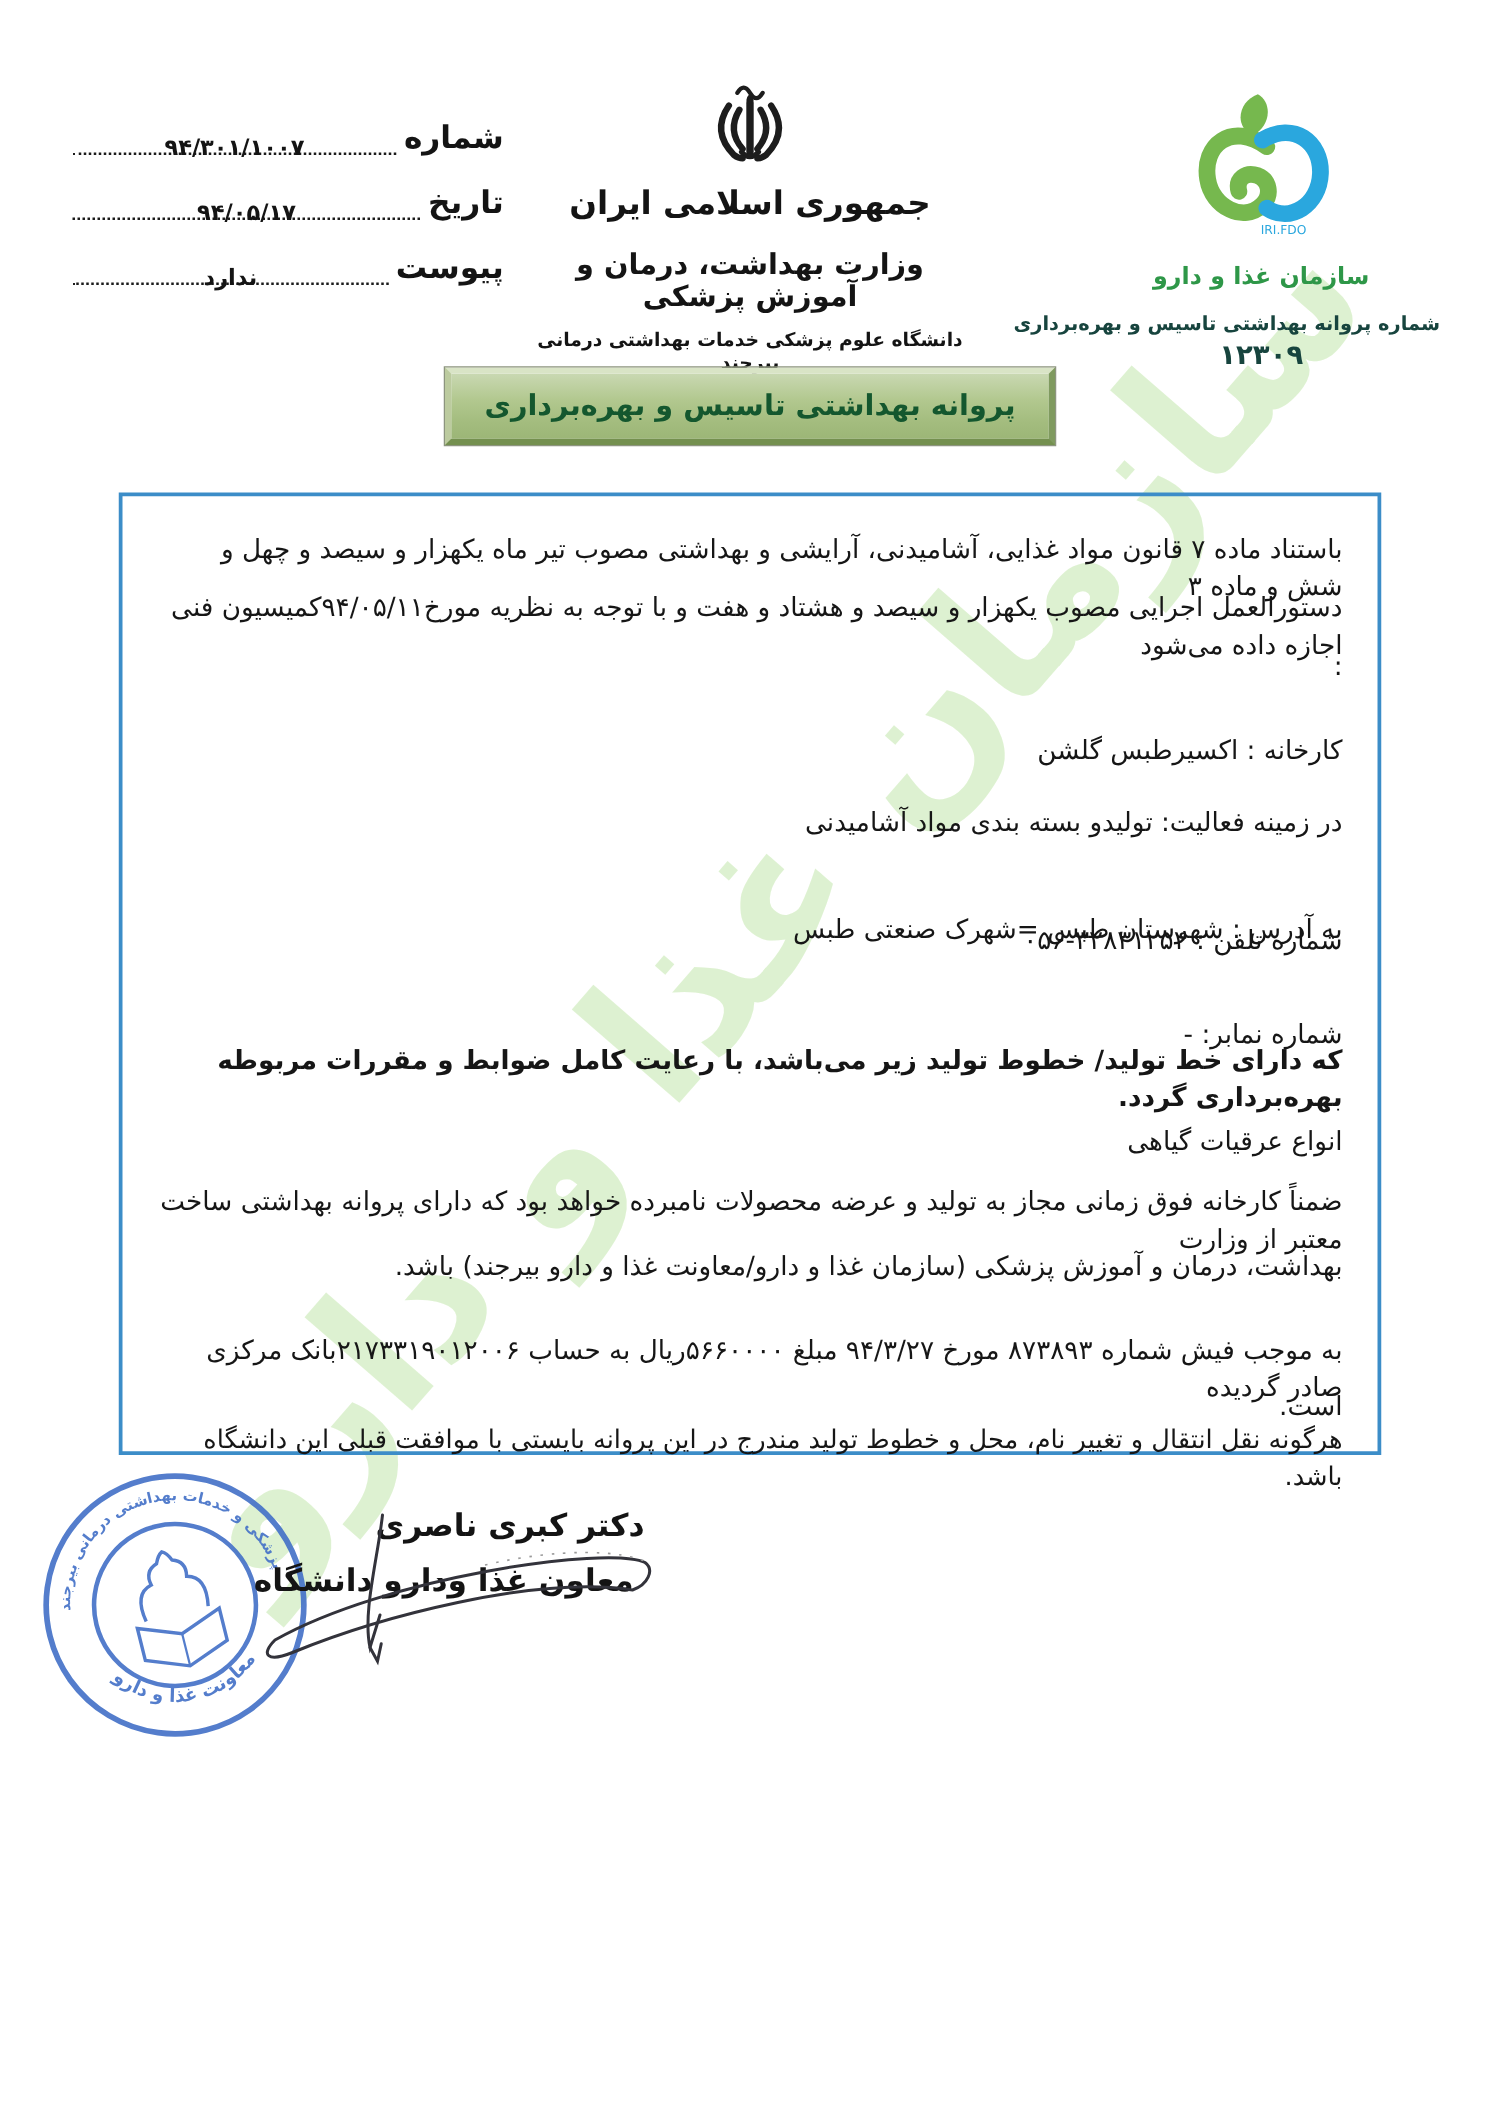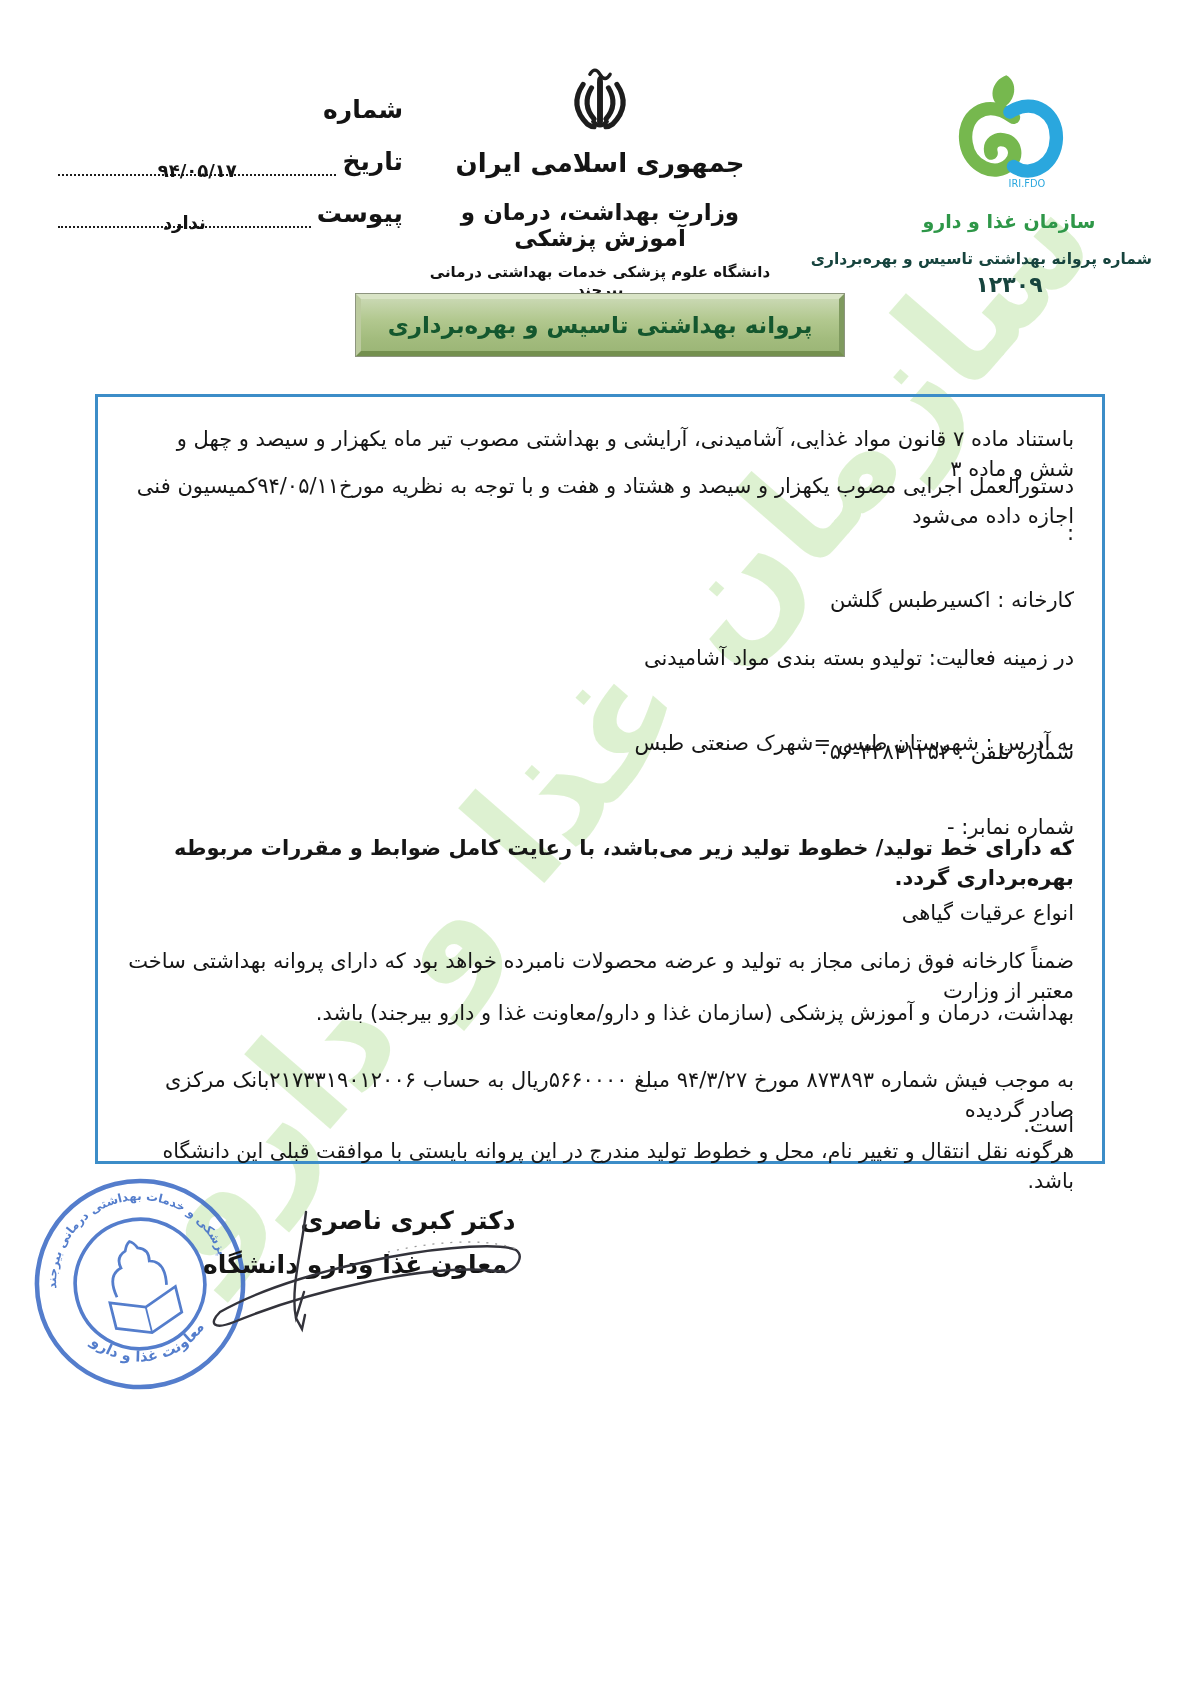"۹۴/۳۰۱/۱۰۰۷" span.meta-dots { html: none -> <span> <span>۹۴/۳۰۱/۱۰۰۷</span> </span> }
